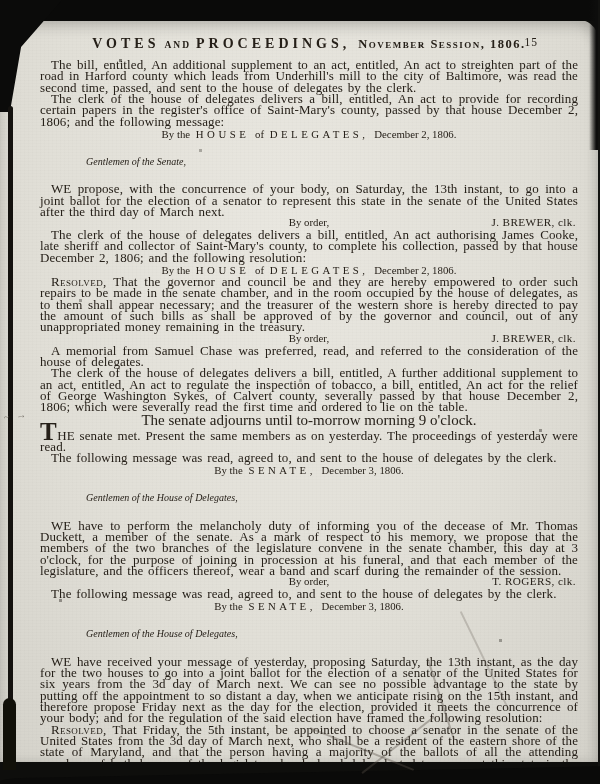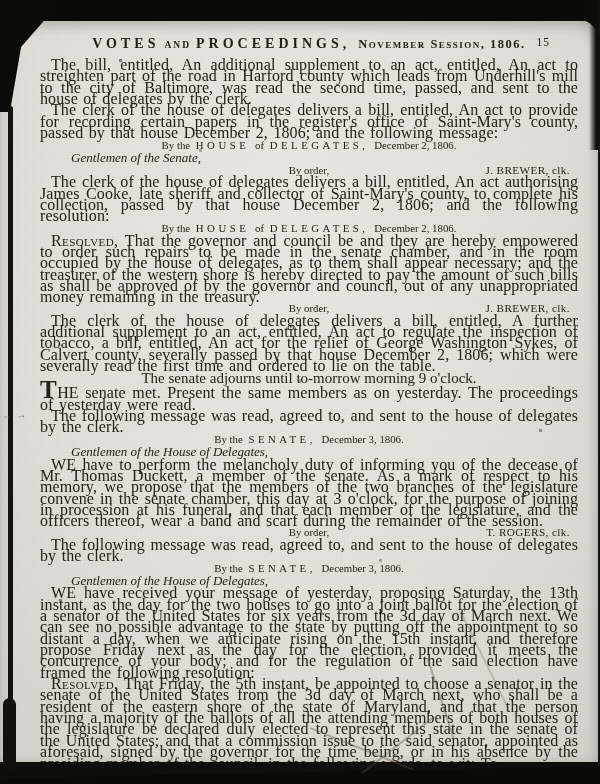"15" .page-num { right: 28px -> 40px }
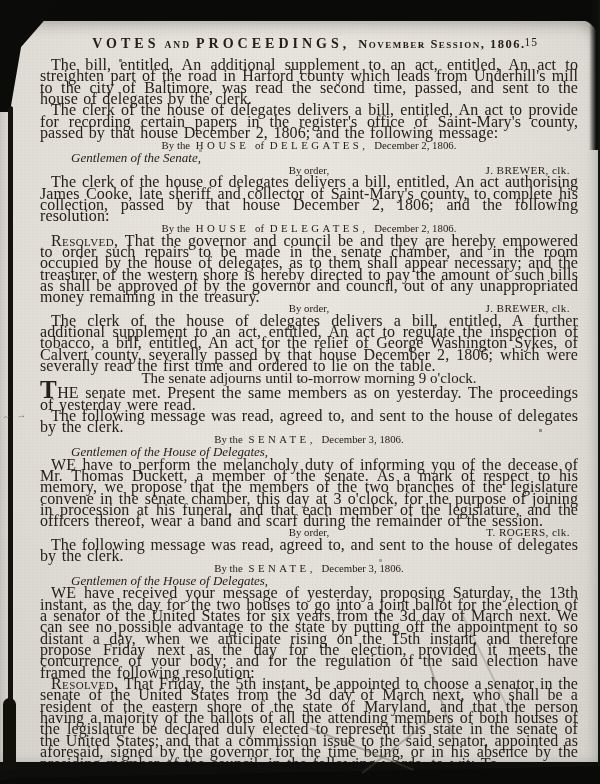"The bill, entitled, An additional" .body { font-size: 16px -> 13px }
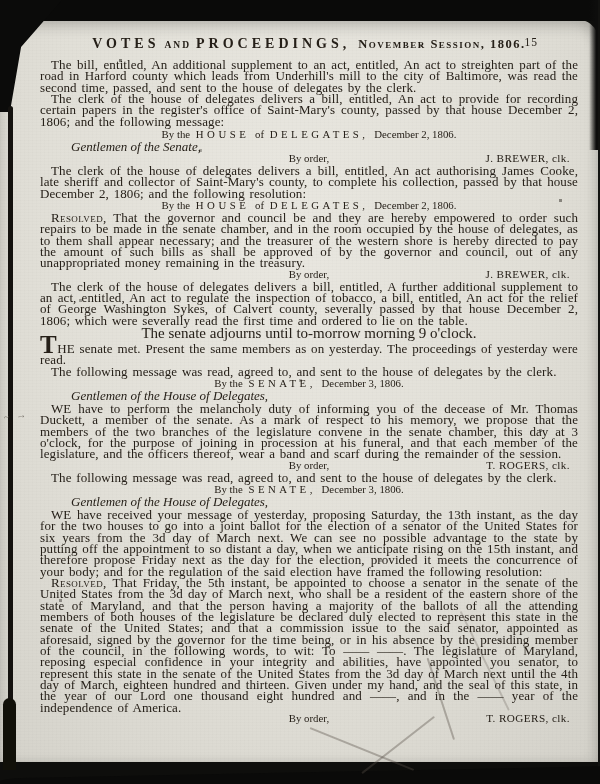"Gentlemen of the Senate," .salutation { font-size: 13px -> 10px; margin: 1px -> 16px }
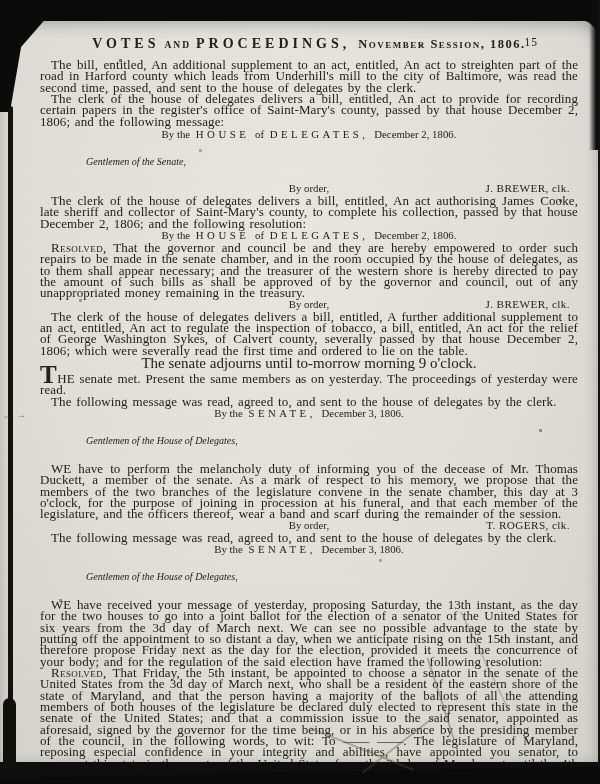"WE propose, with the concurrence" p.body { html: none -> <p>WE propose, with the concurrence of your body, on Saturday, the 13th instant, to go into a joint ballot for the election of a senator to represent this state in the senate of the United States after the third day of March next.</p> }
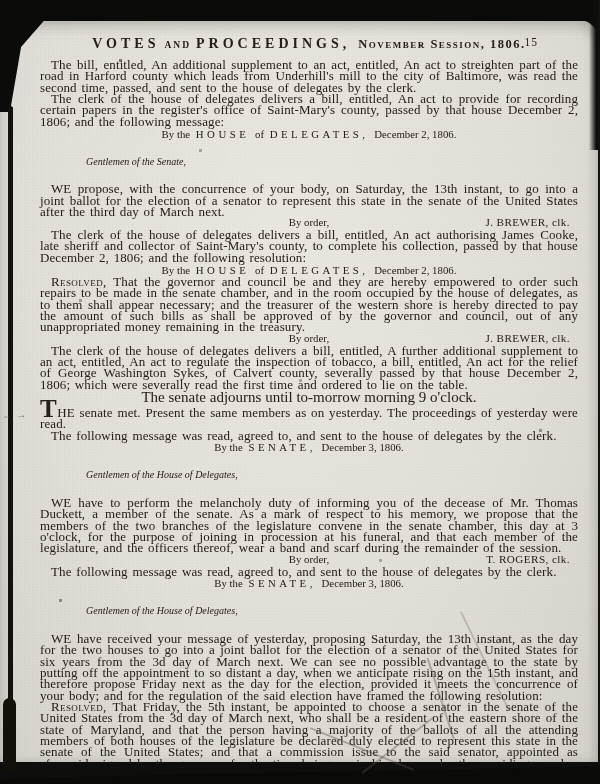"J. BREWER, clk." .order-right { right: 8px -> 2px }
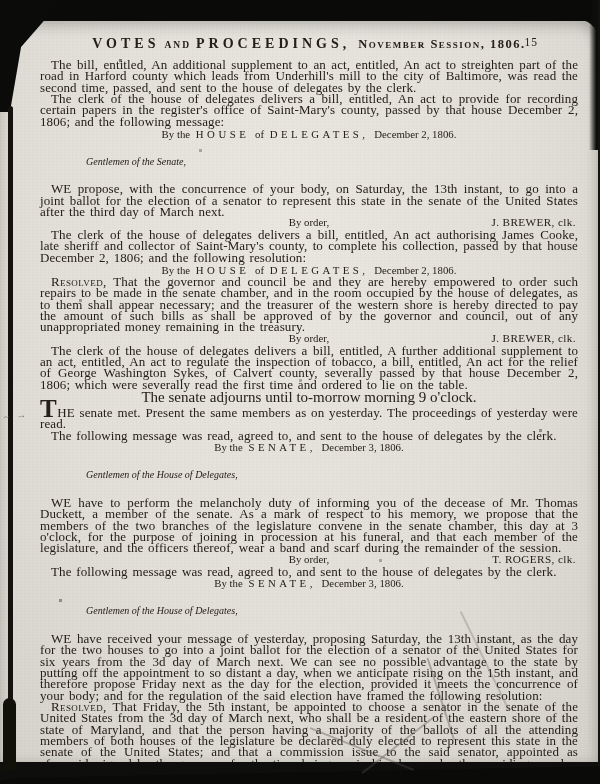"A memorial from Samuel Chase" p.body { html: none -> <p>A memorial from Samuel Chase was preferred, read, and referred to the consideration of the house of delegates.</p> }
